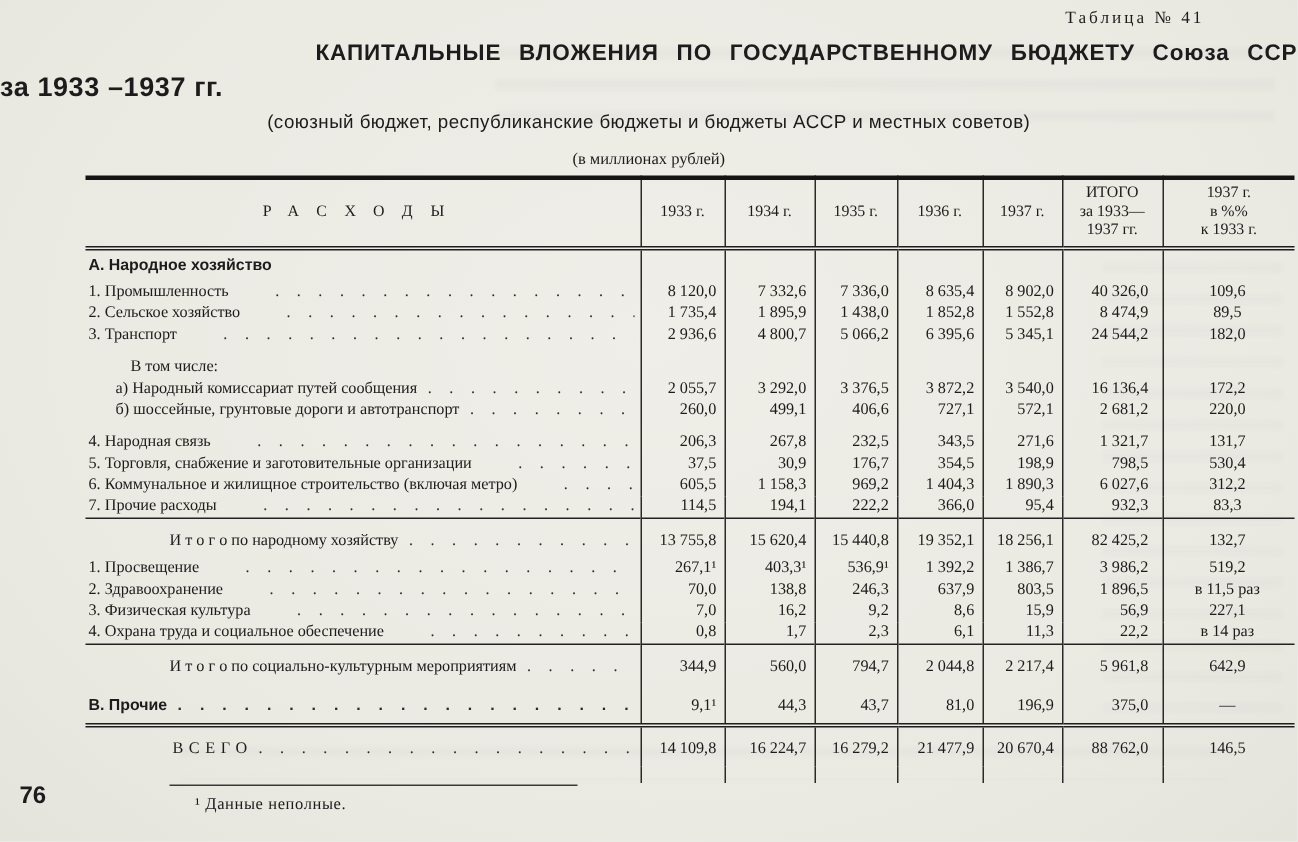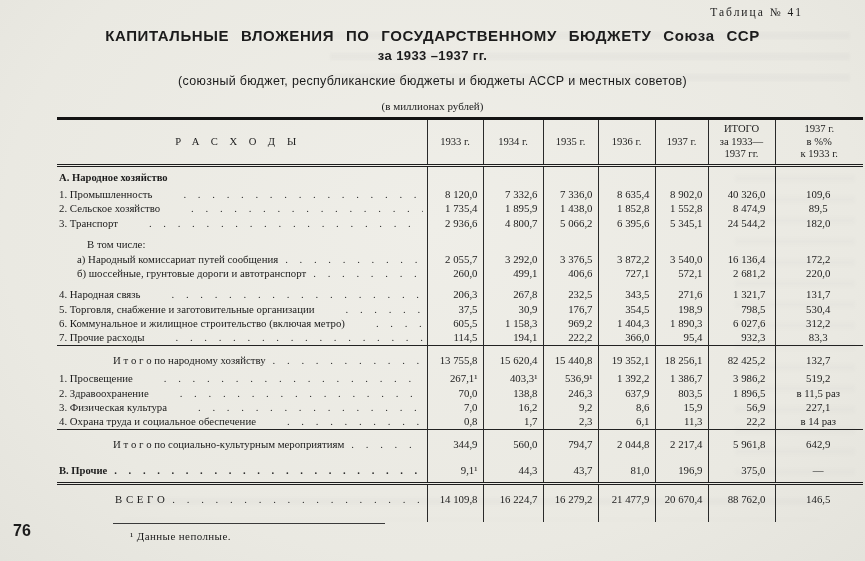"КАПИТАЛЬНЫЕ ВЛОЖЕНИЯ ПО ГОСУДАРСТВЕННОМУ" .title1 { text-align: center -> right }
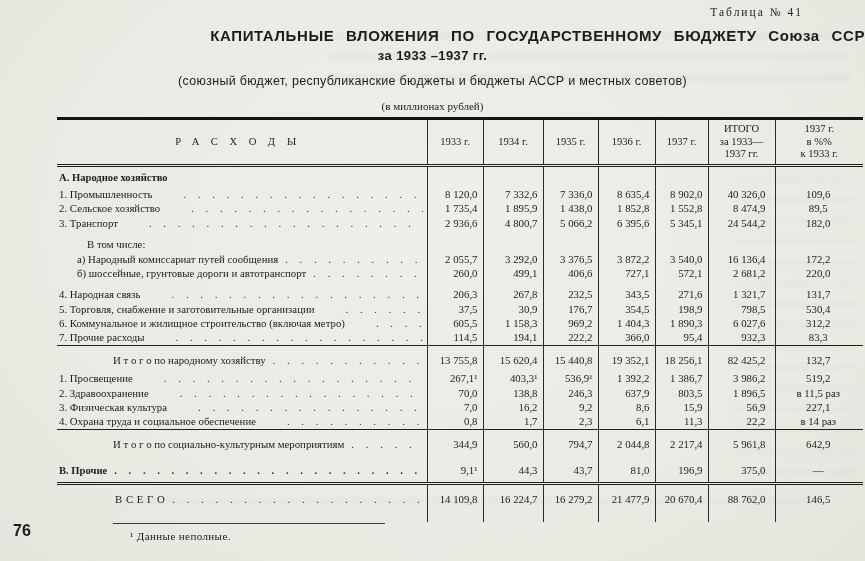"за 1933 –1937 гг." .title2 { font-size: 13px -> 18px; text-align: center -> left }
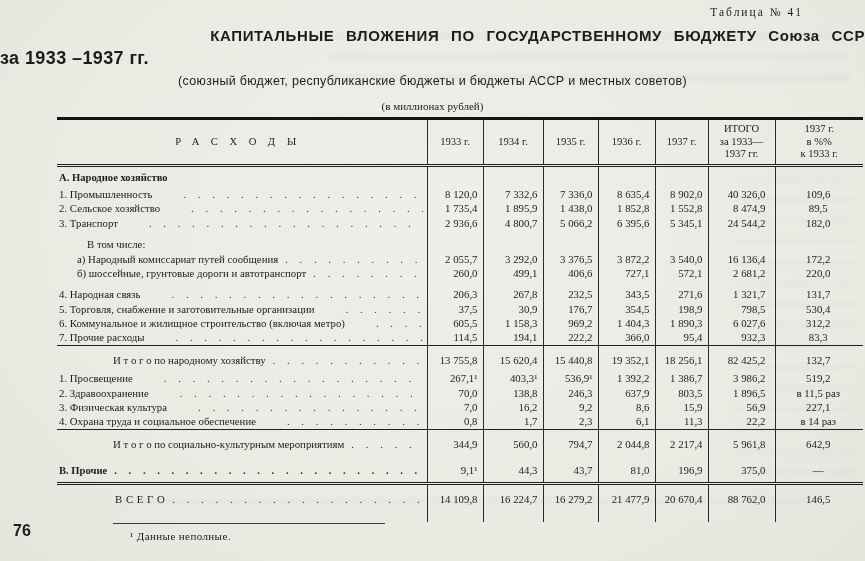"А. Народное хозяйство" .lbl { font-family: Liberation Serif, serif -> none }
